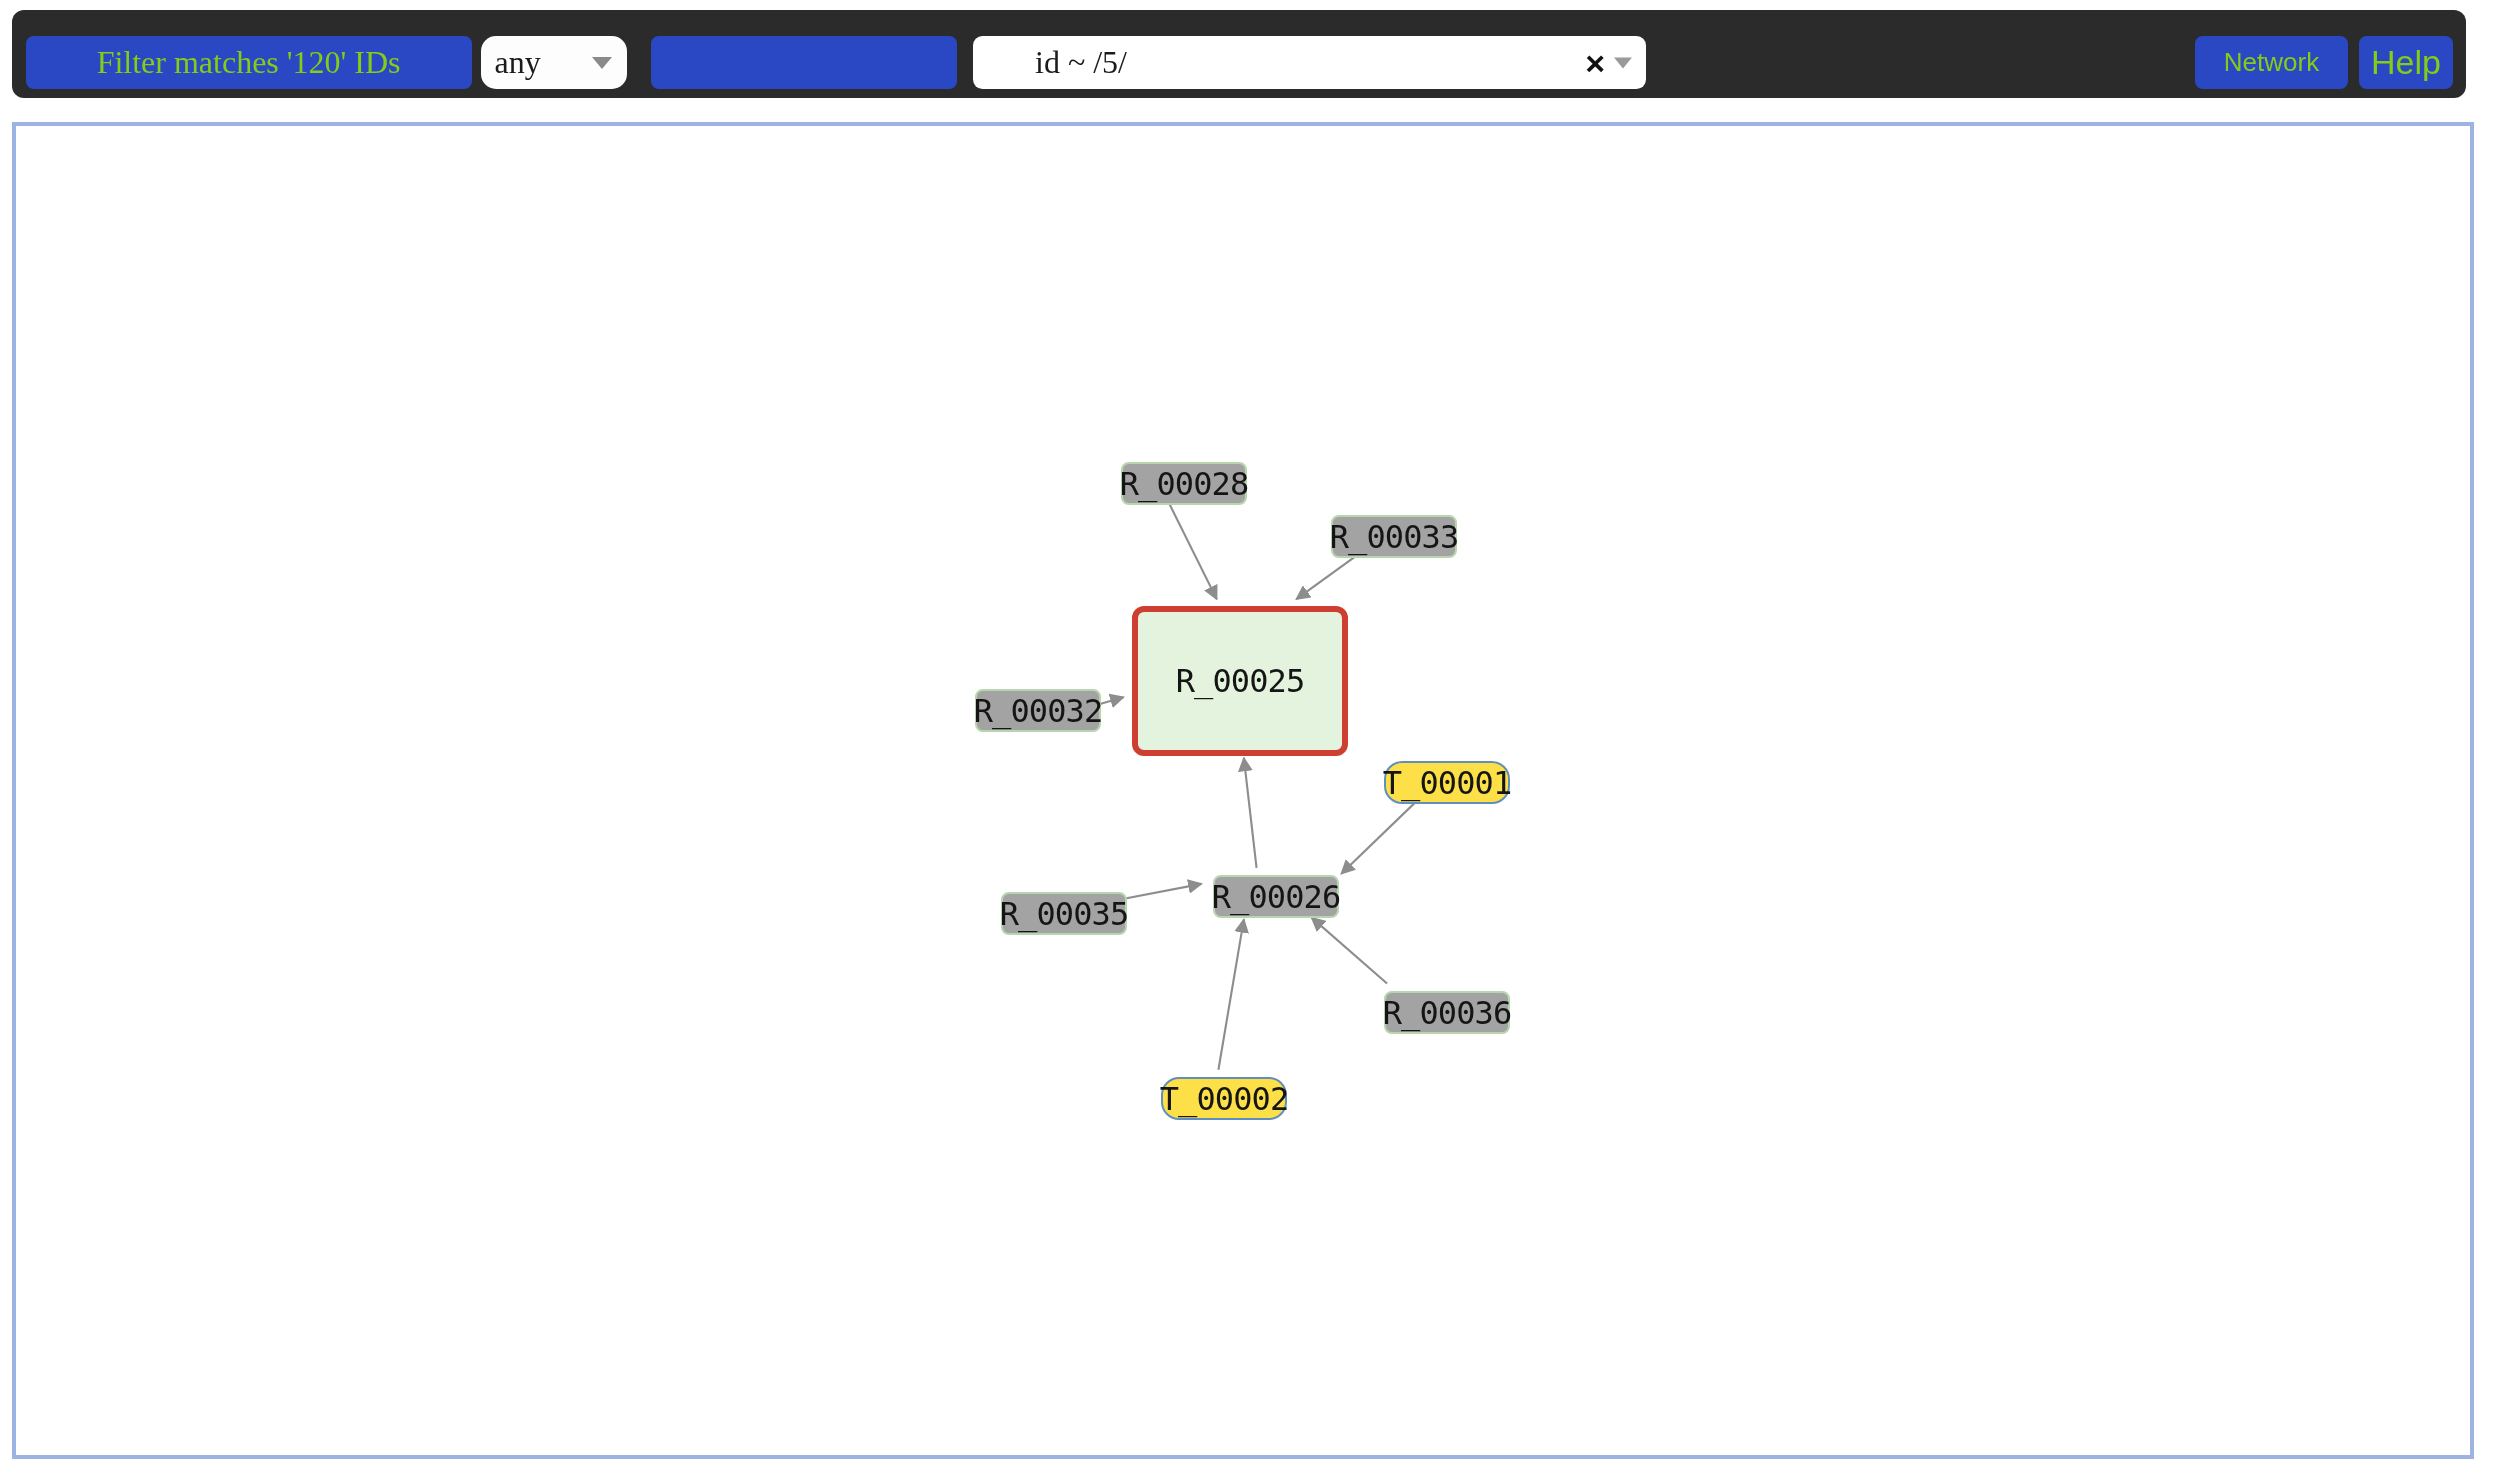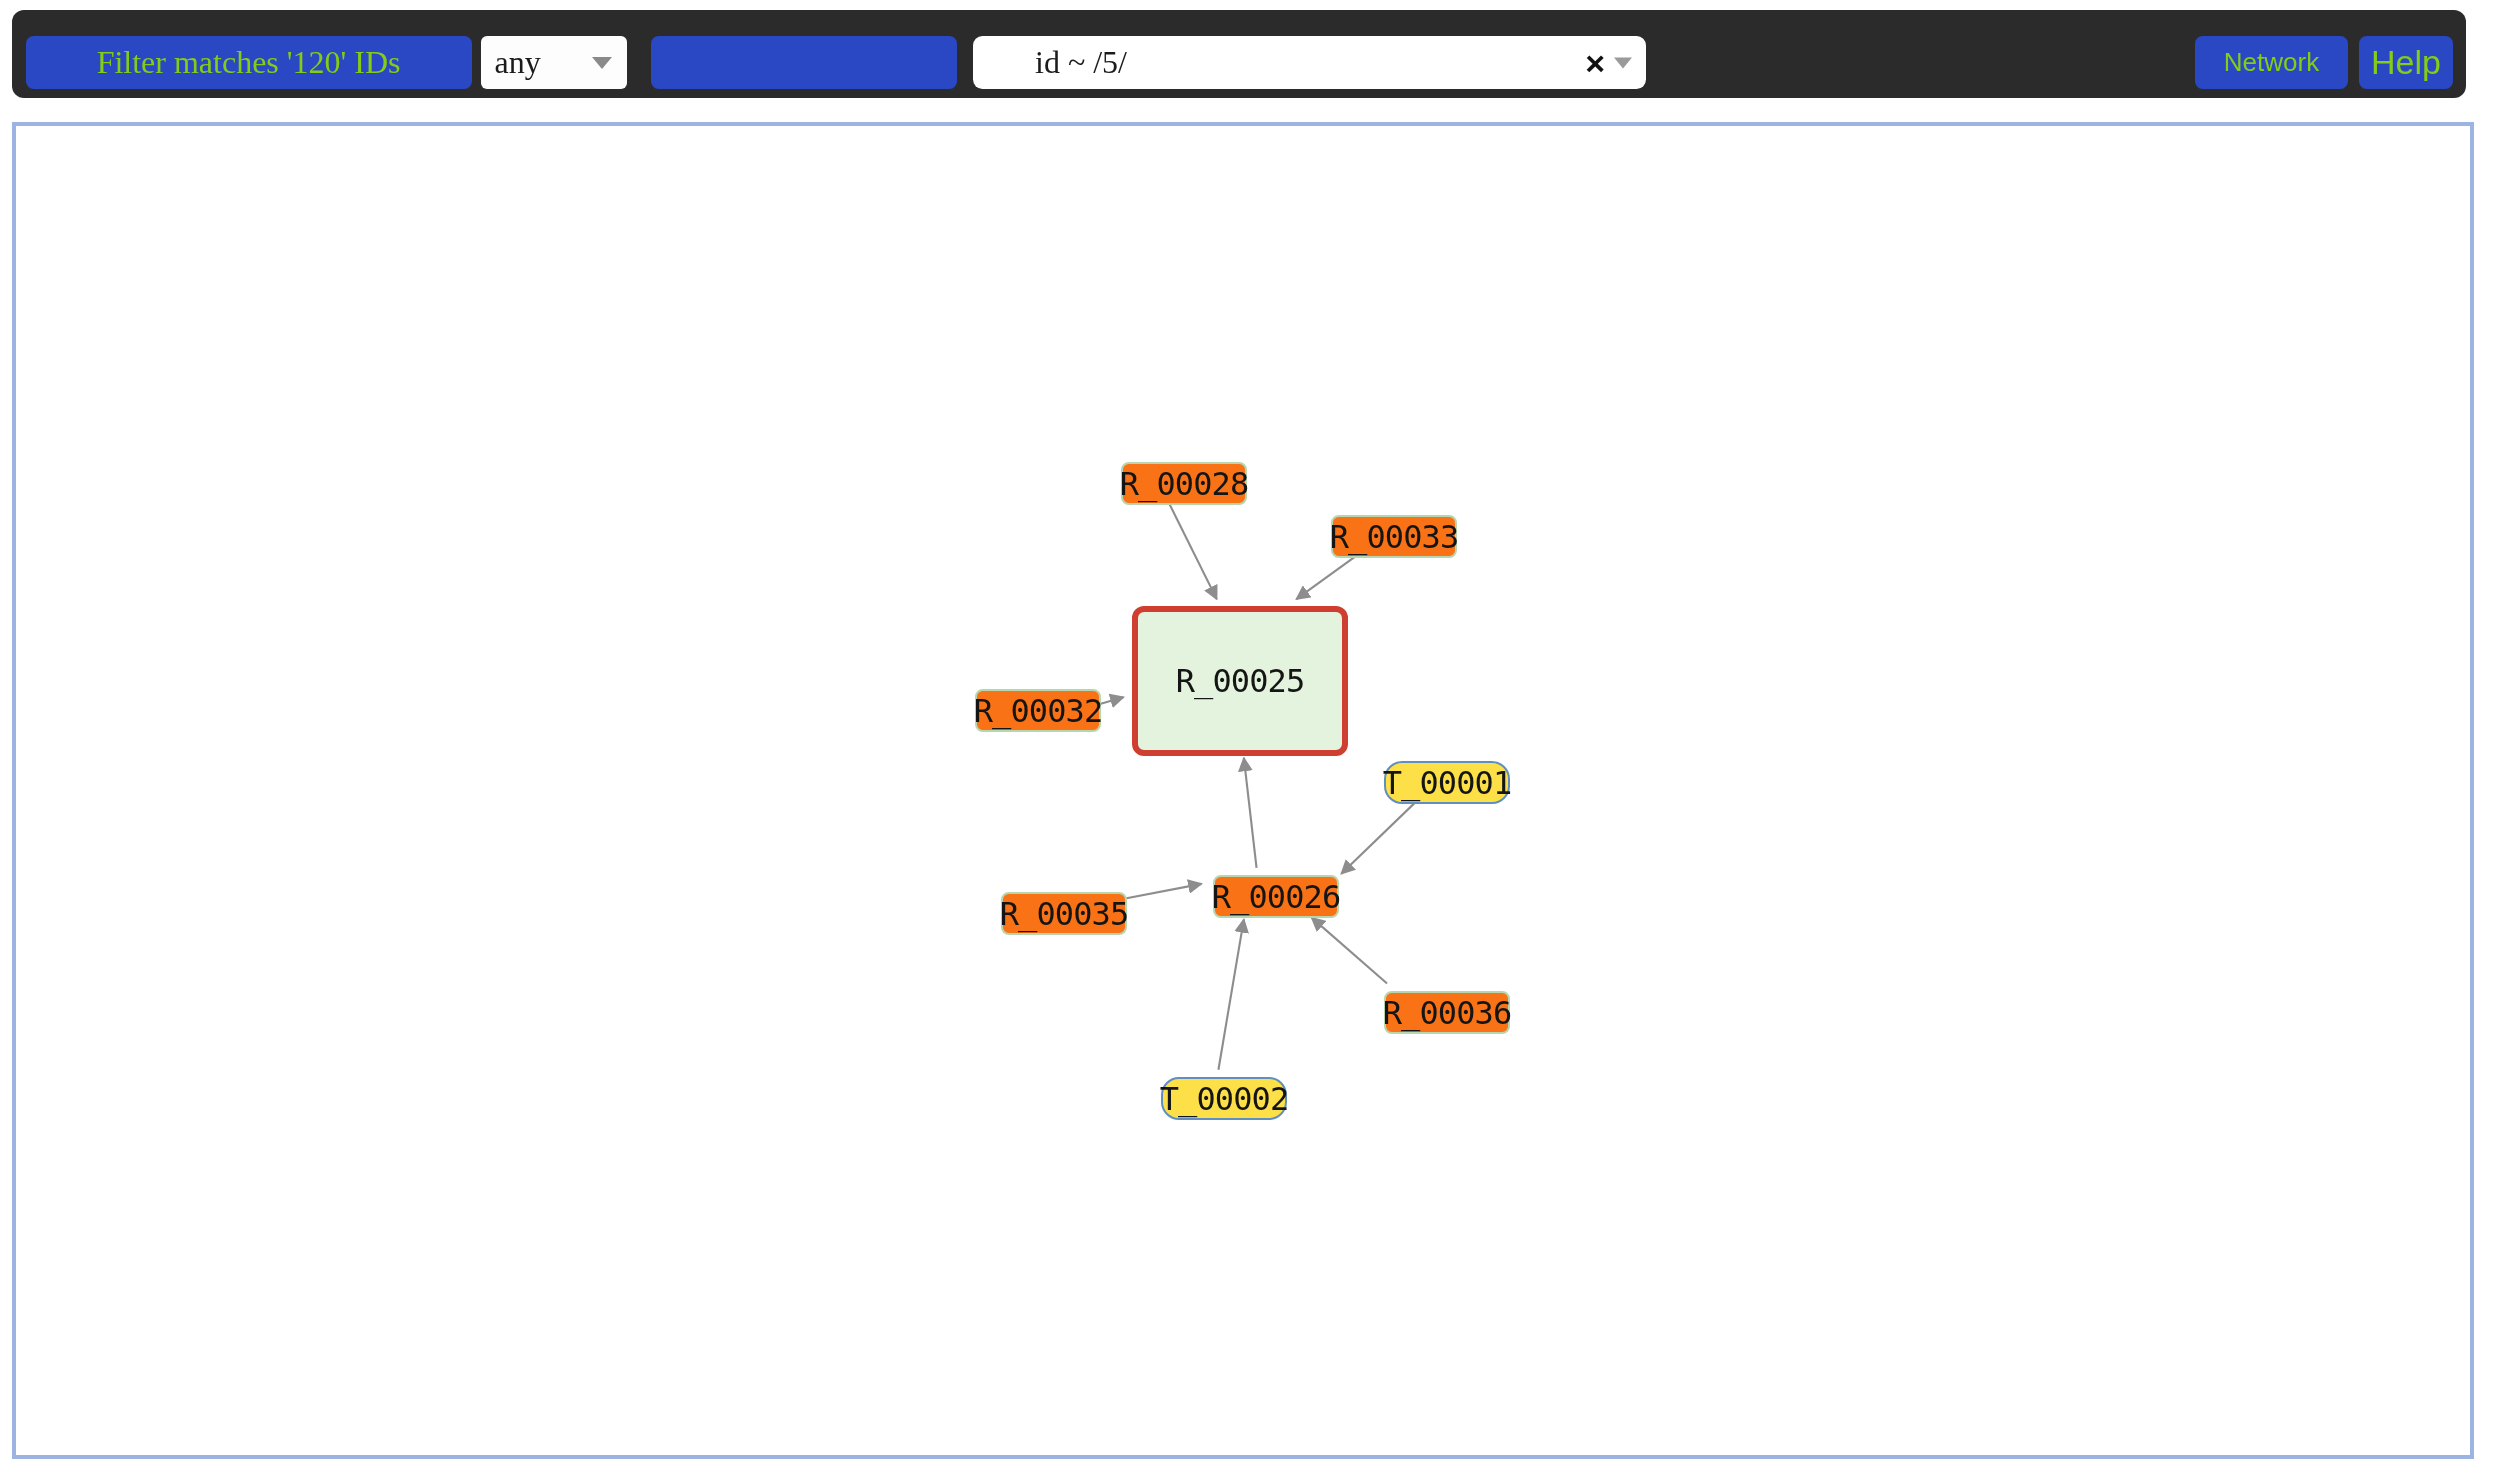"any" #match-mode-select { border-radius: 6px -> 15px }
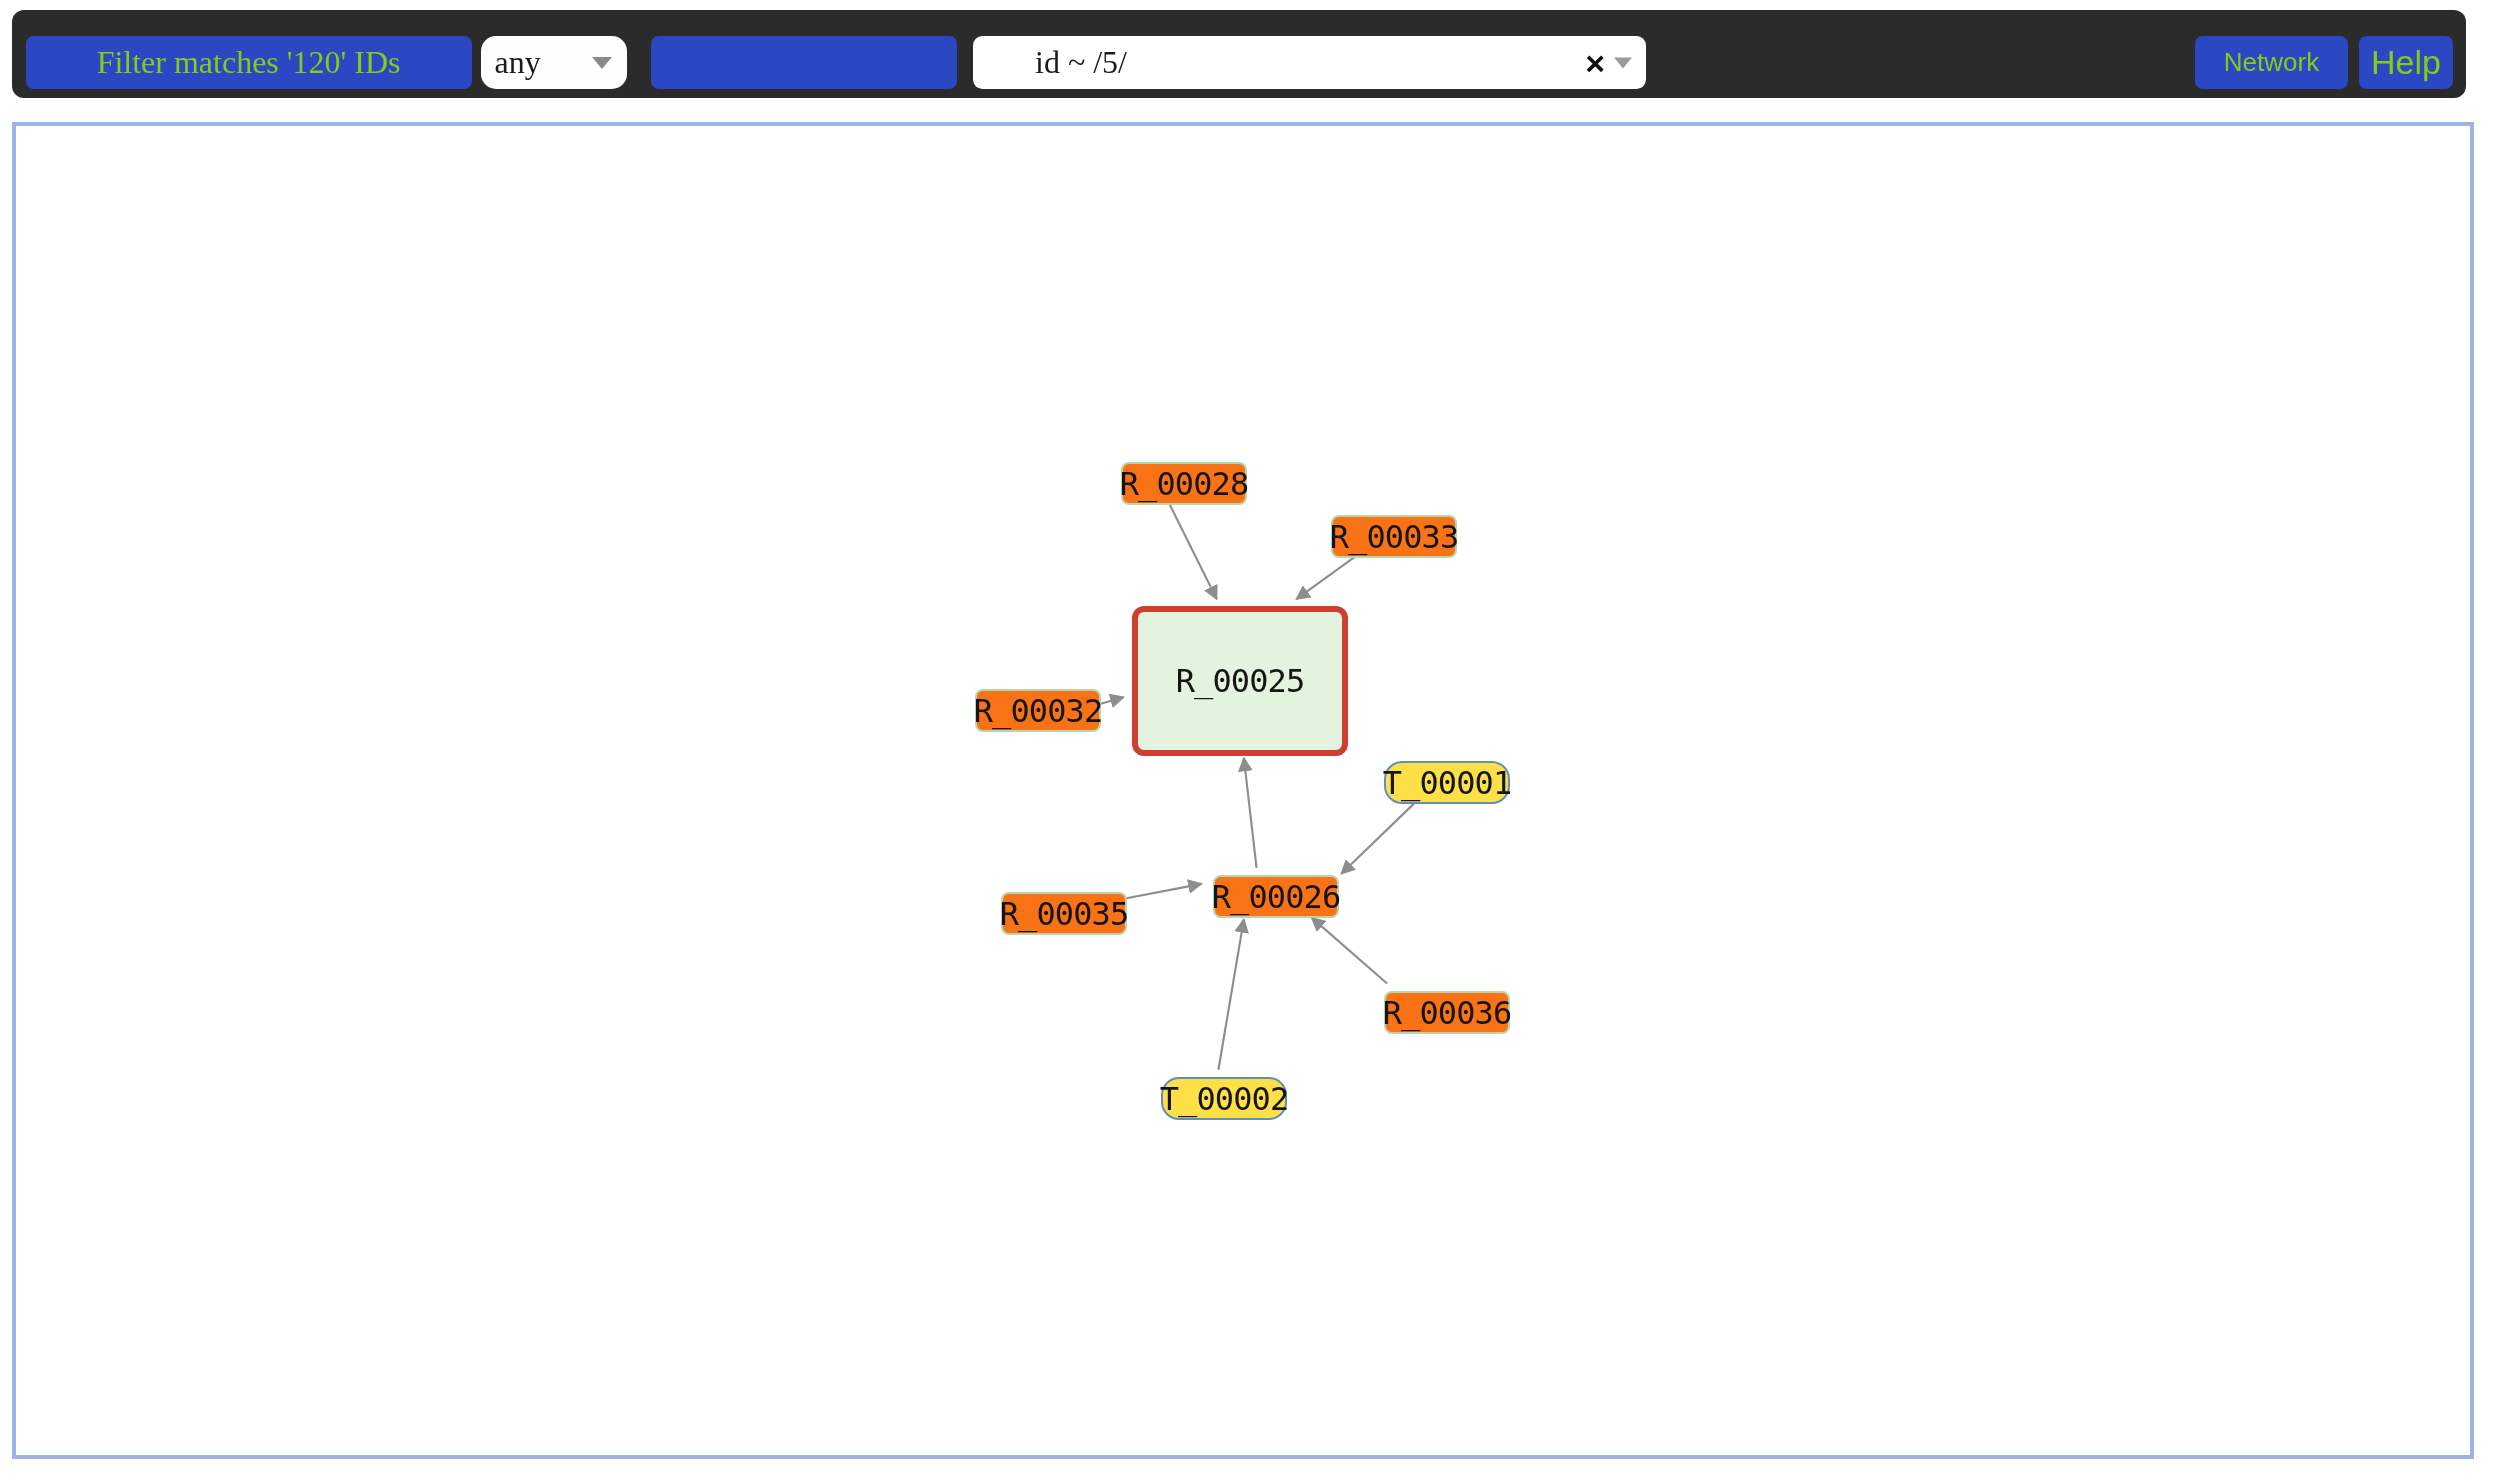"R_00028" .node-green { background: #f97316 -> #a3a3a3 }
